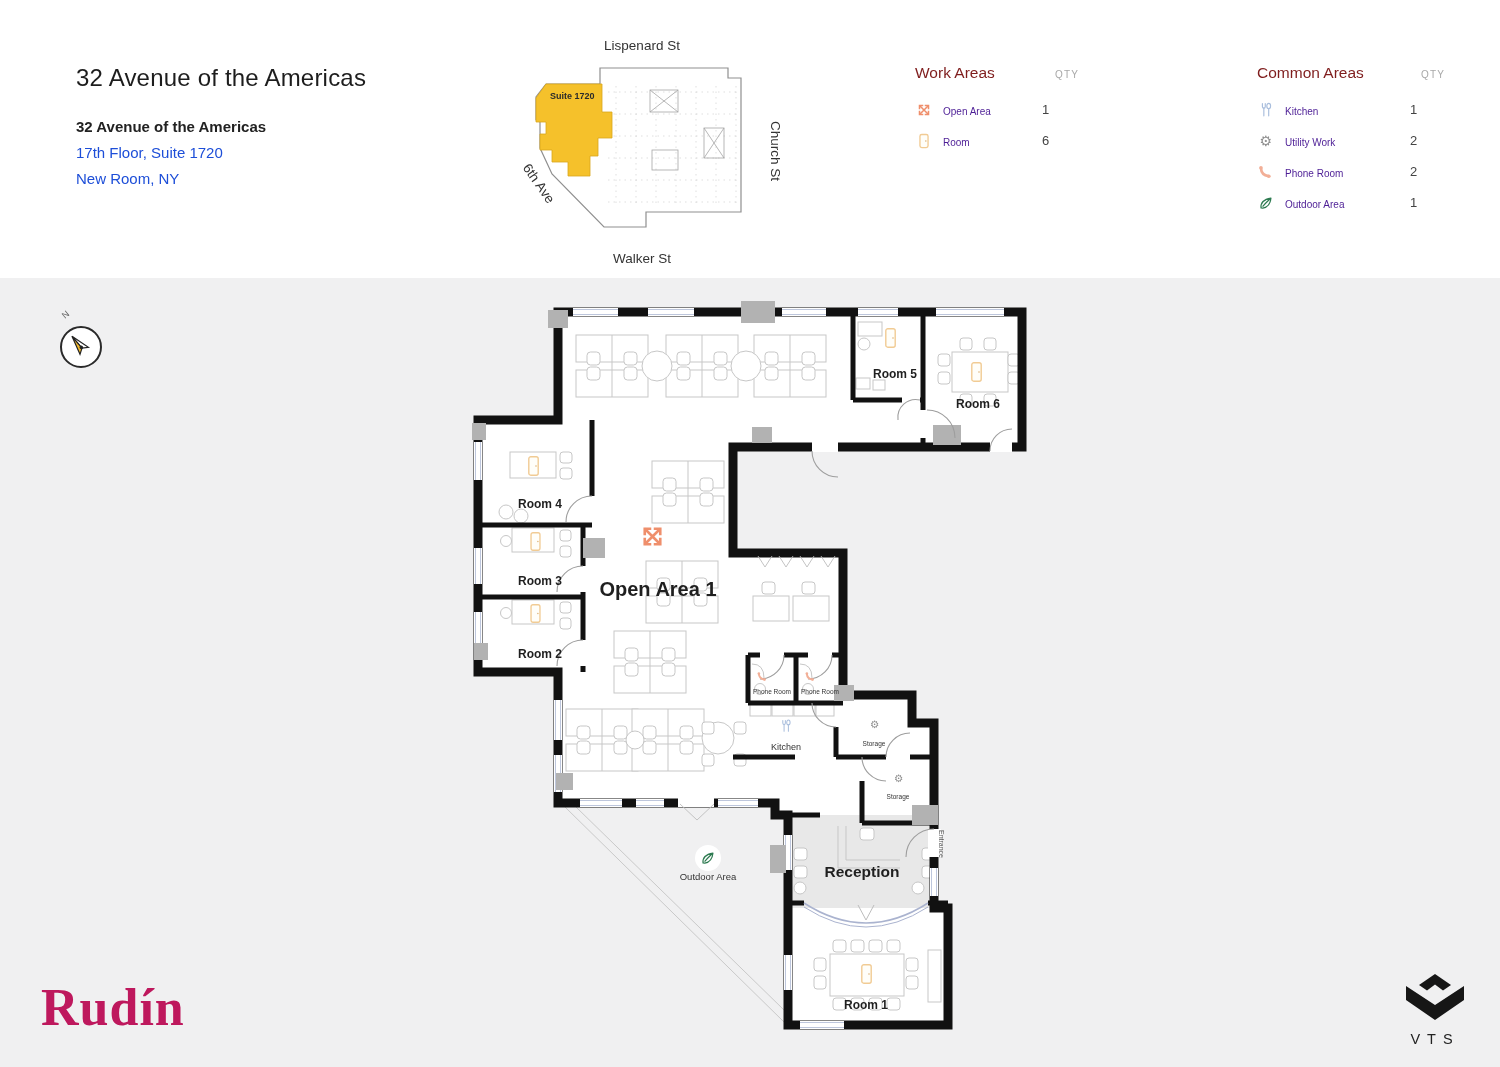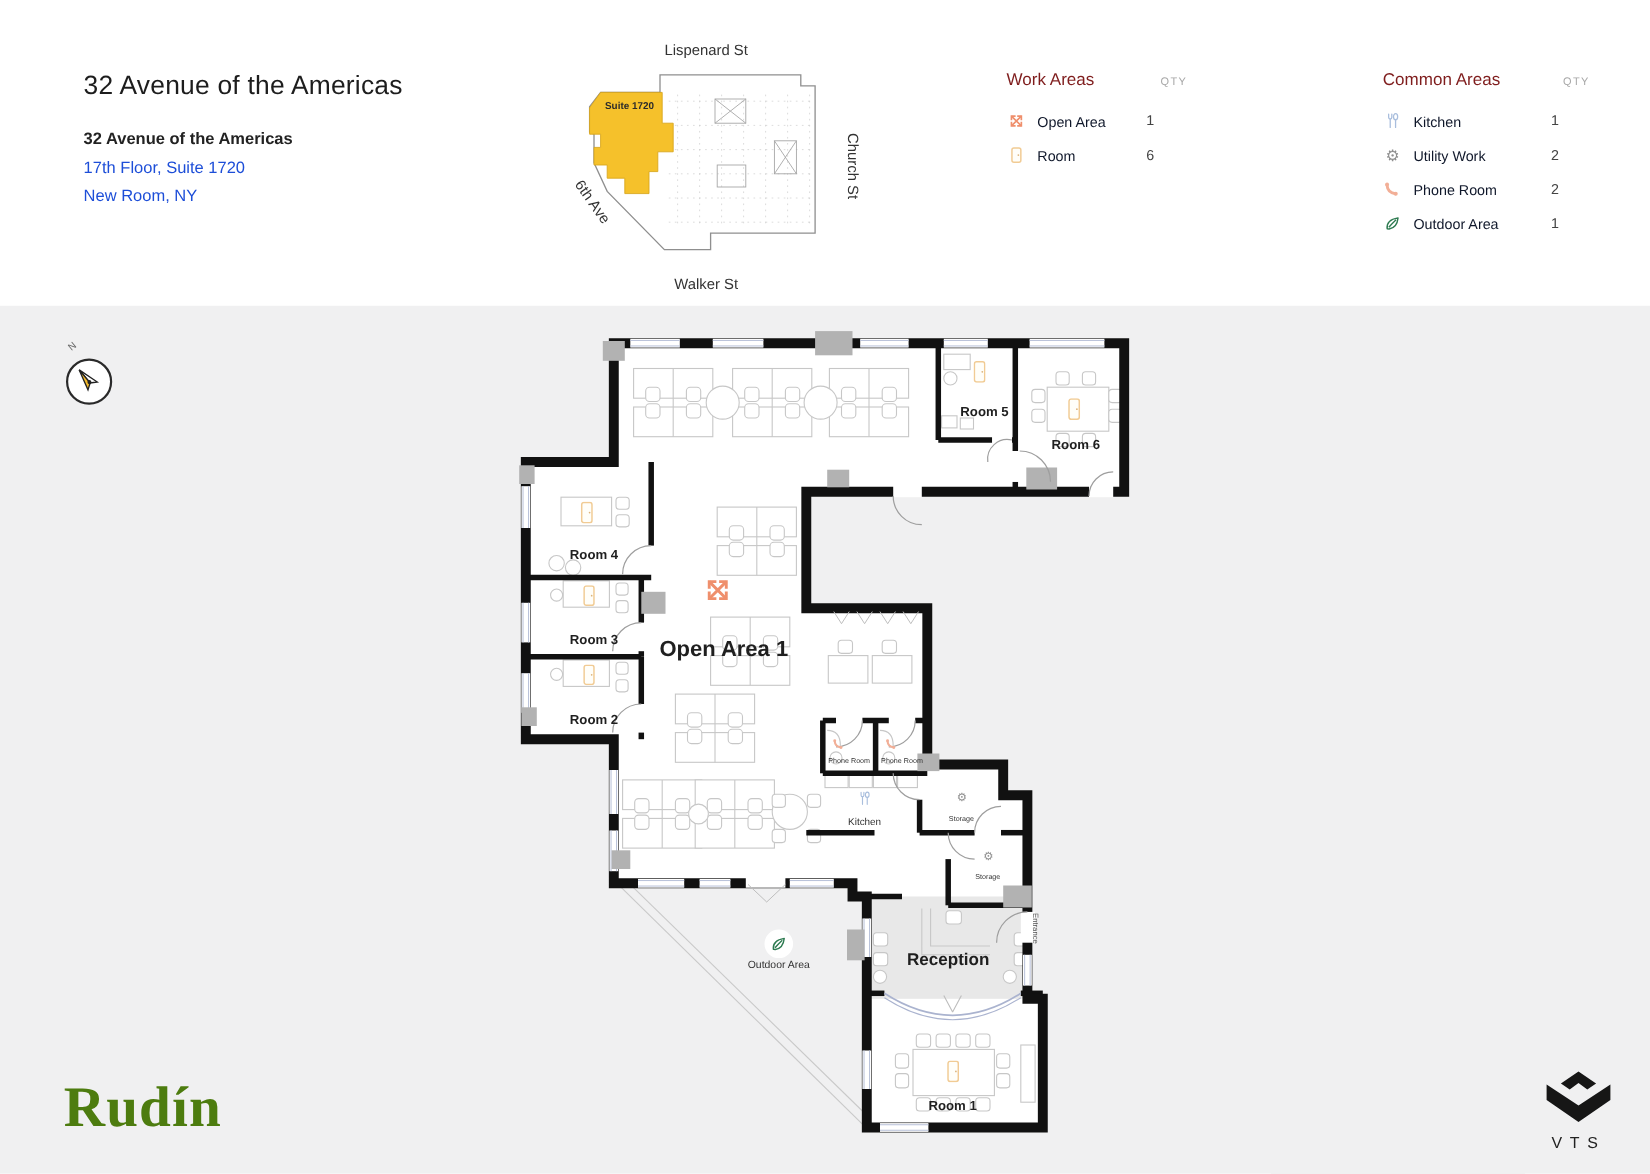"Open Area" .legend-label { color: #0f172a -> #4c1d95; font-size: 13px -> 10px }
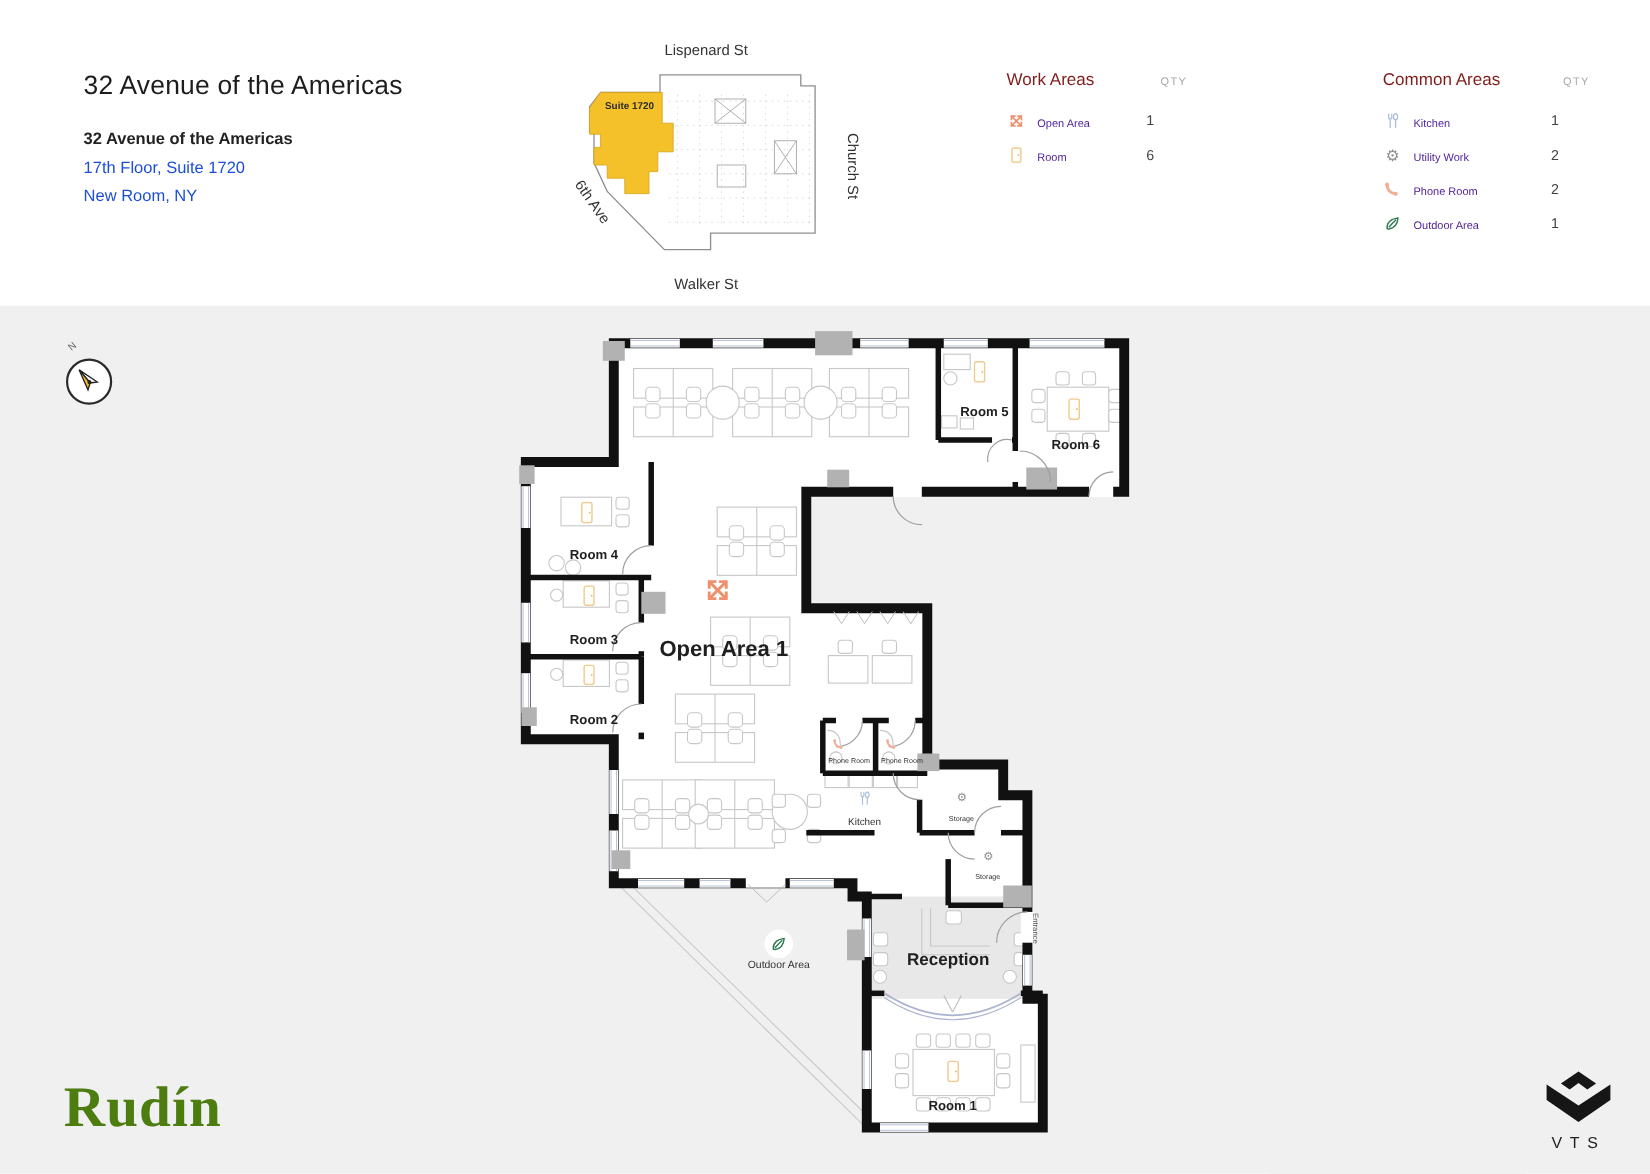"Rudín" .rudin { color: #4d7c0f -> #be185d; left: 58px -> 41px }
